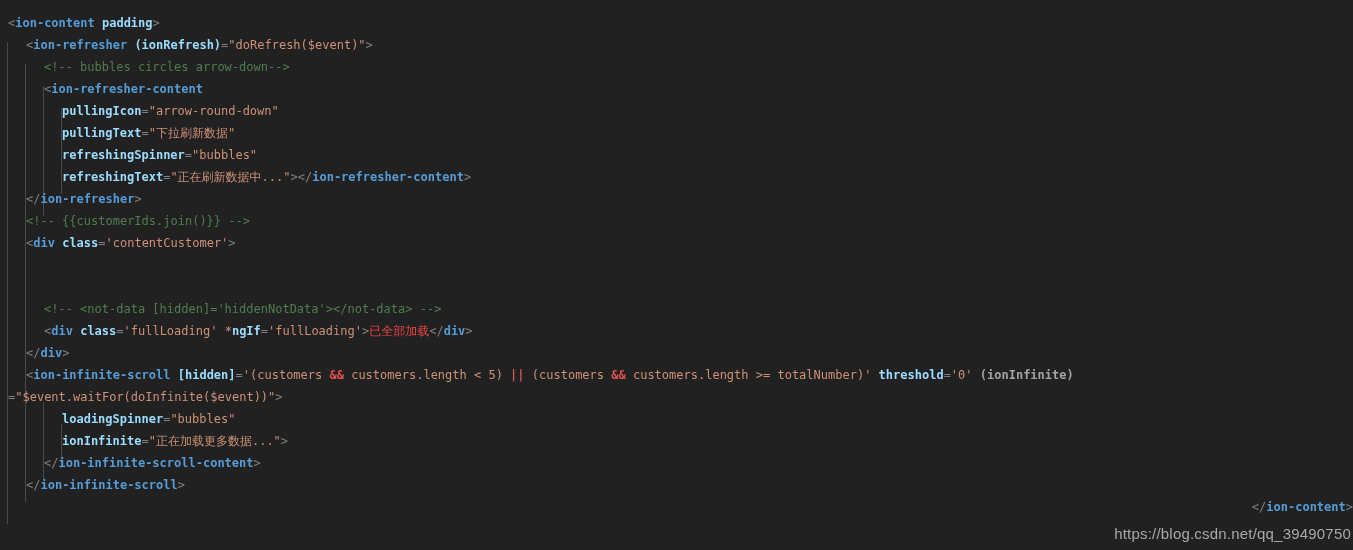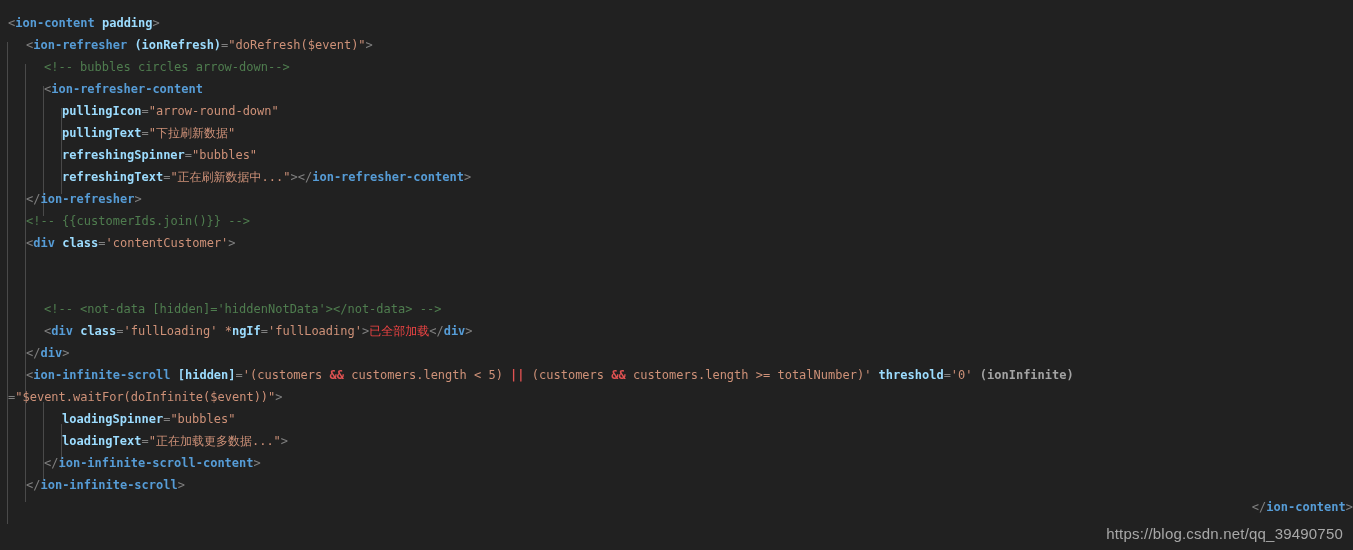"loadingText" span.attr { text: loadingText -> ionInfinite }
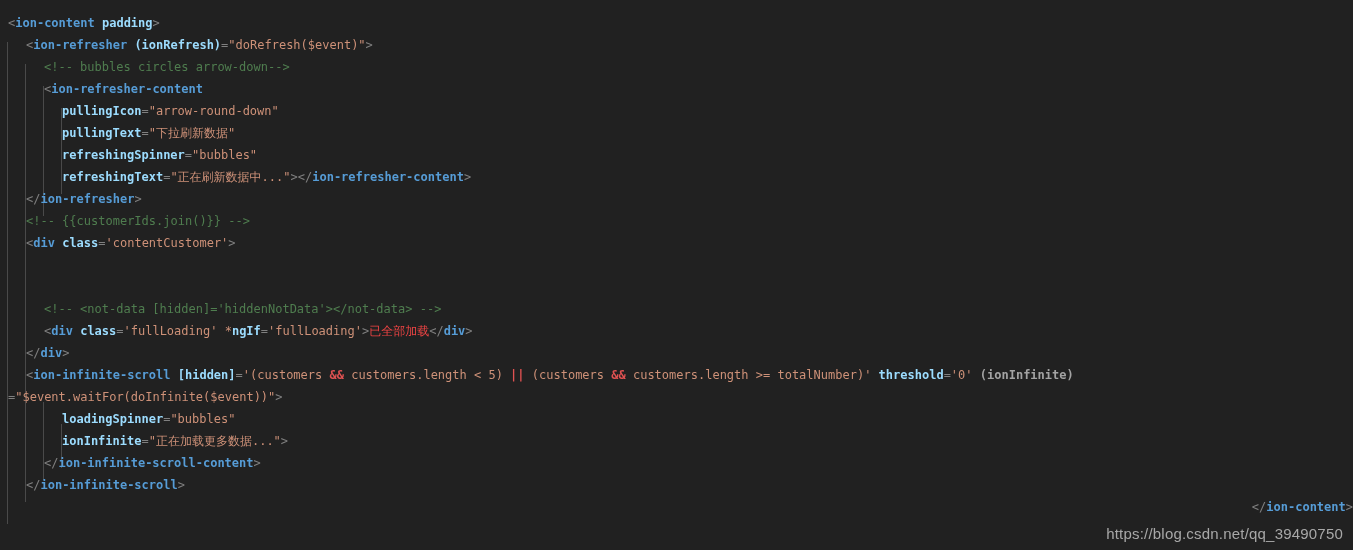"https://blog.csdn.net/qq_39490750" .watermark { right: 10px -> 2px }
